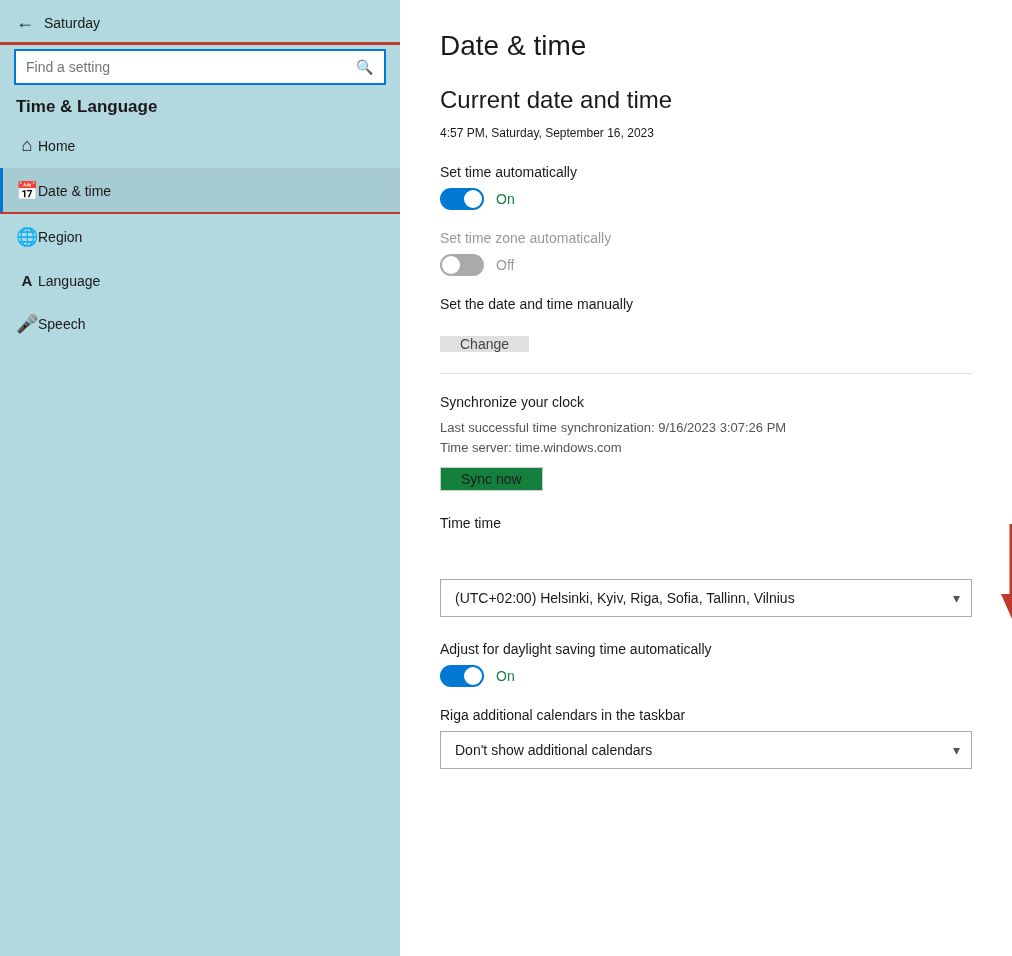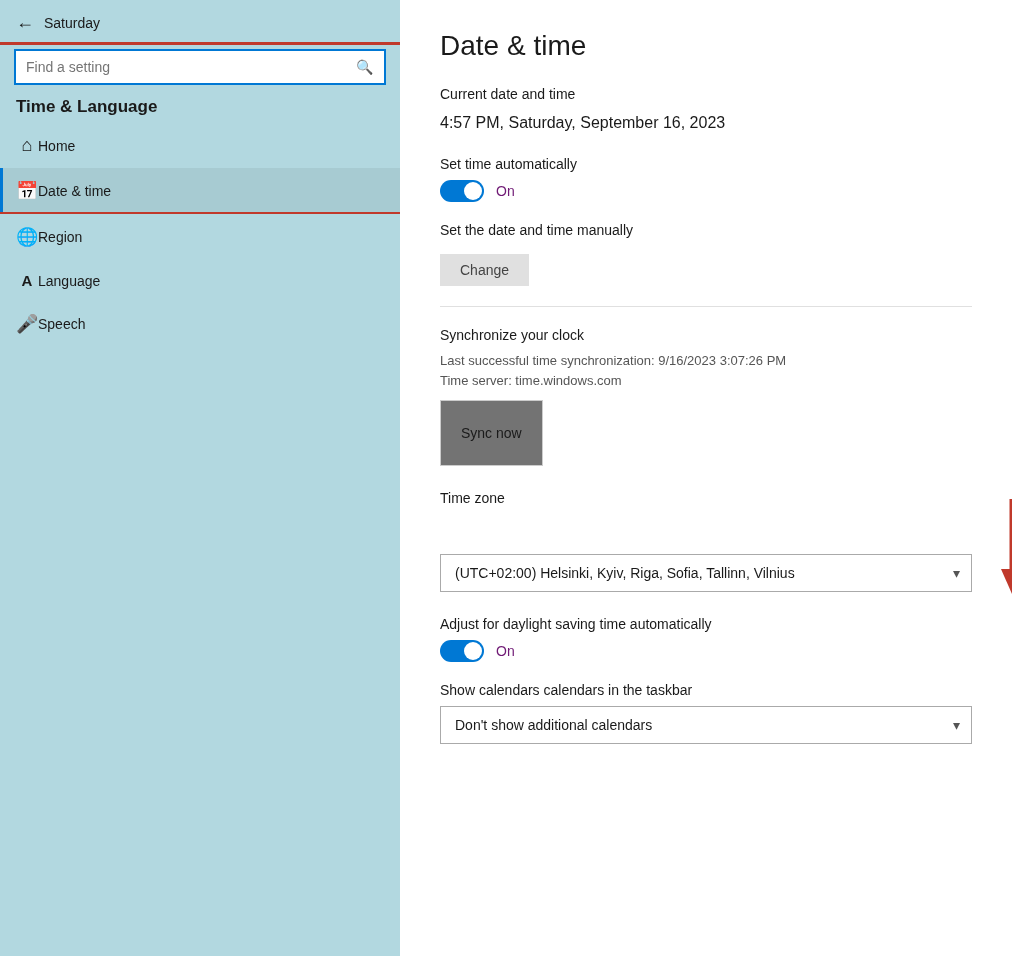"Current date and time" .section-title { font-size: 14px -> 24px }
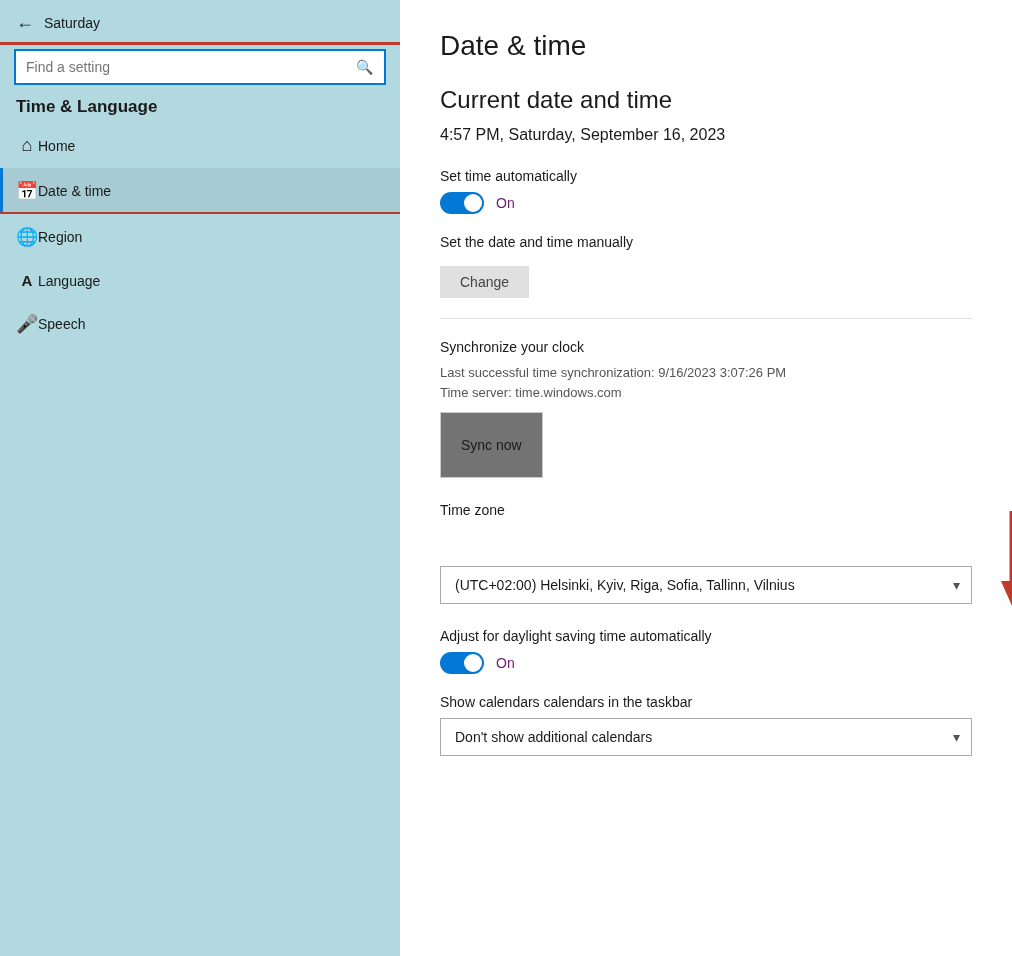"4:57 PM, Saturday, September 16," .current-time { font-size: 16px -> 12px }
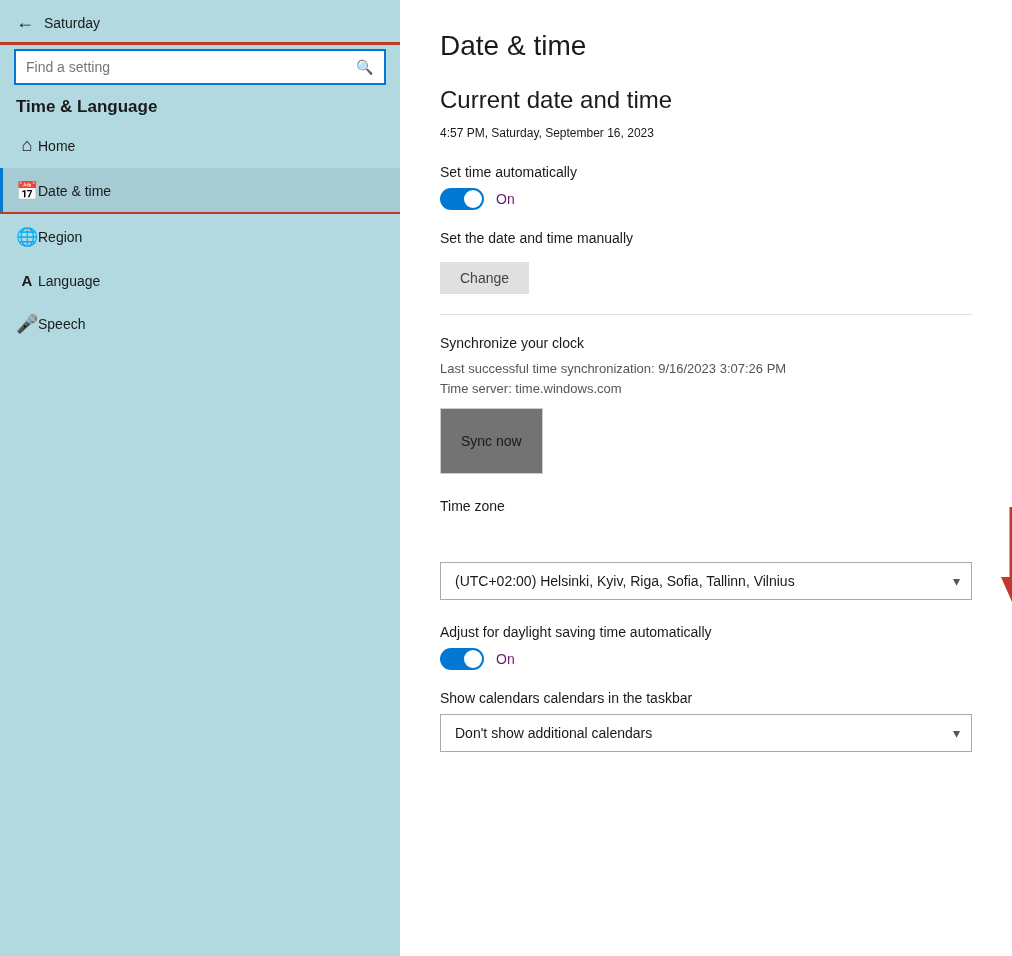"On" .toggle-text { color: #701a75 -> #15803d }
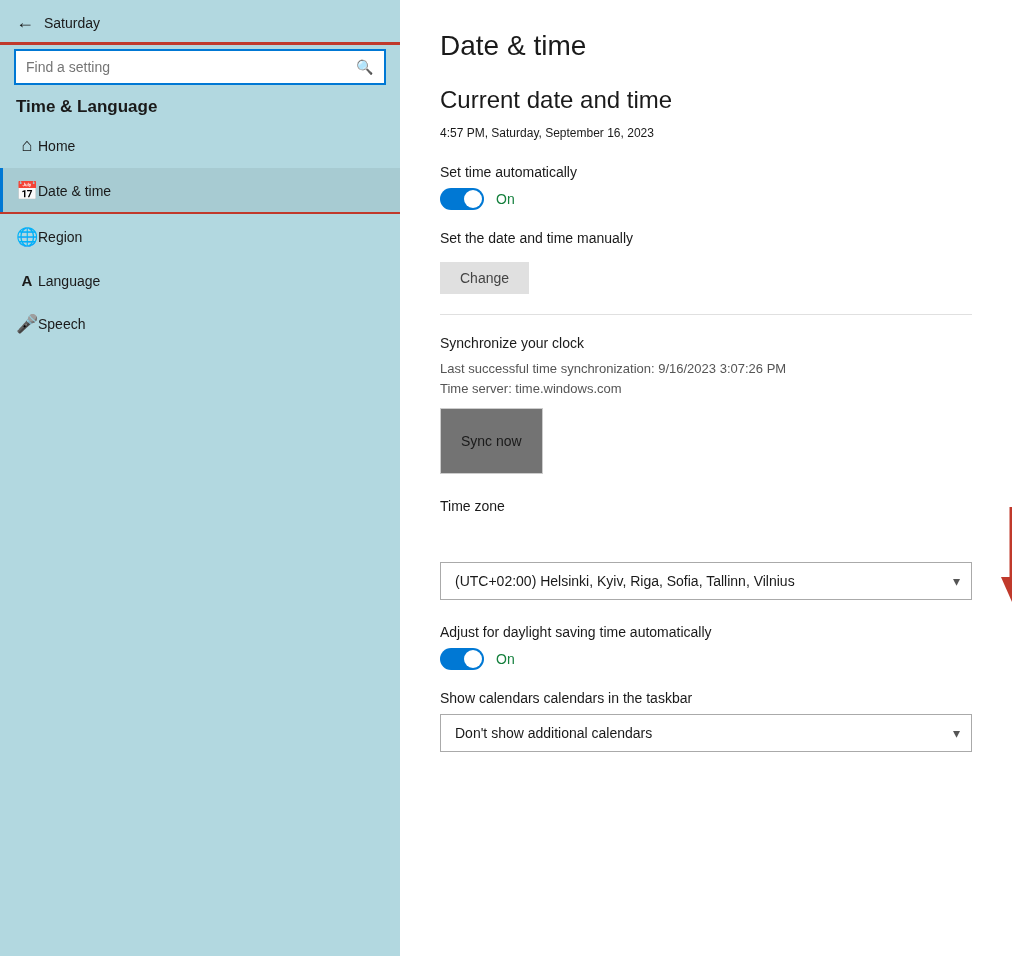"Set time zone automatically" div.setting-row { html: none -> <div> <div>Set time zone automatically</div> <div> <div> <div></div> </div> <span>Off</span> </div> </div> }
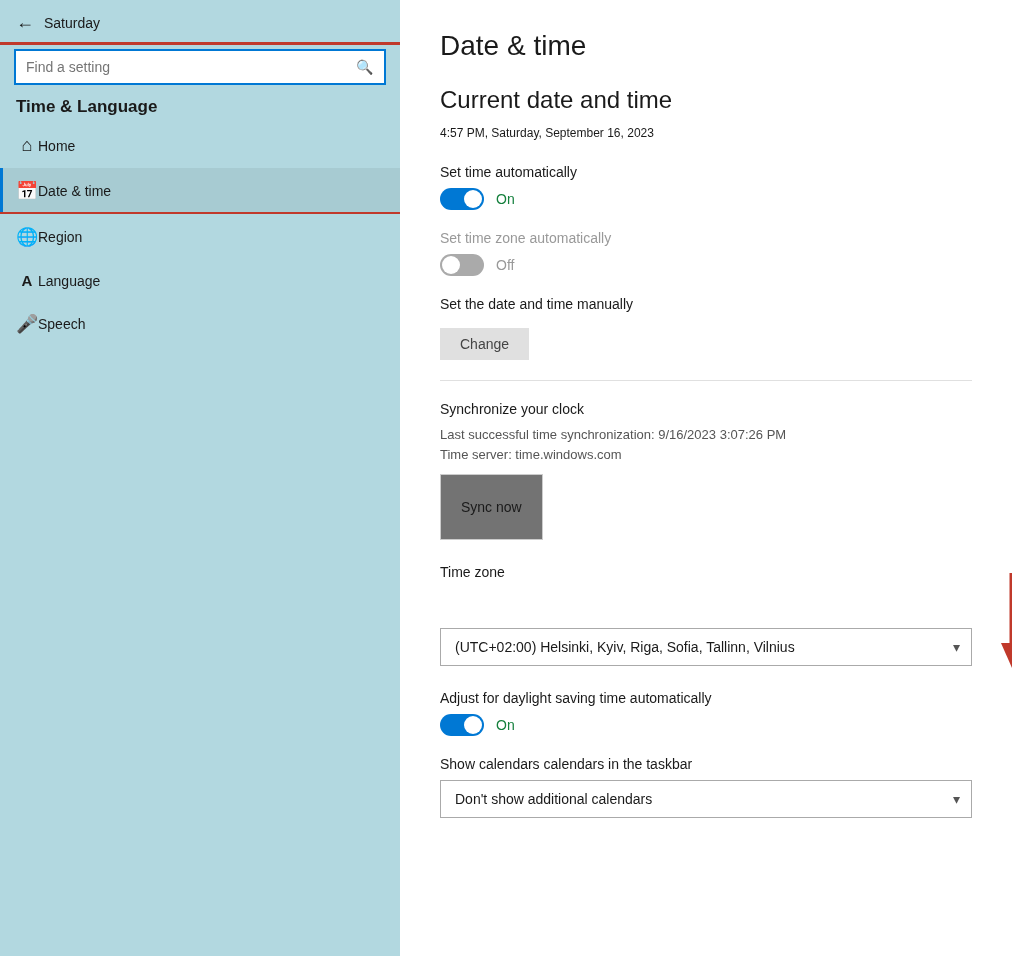"Change" .change-btn { margin-top: 8px -> 16px; padding: 8px 20px -> 0 20px }
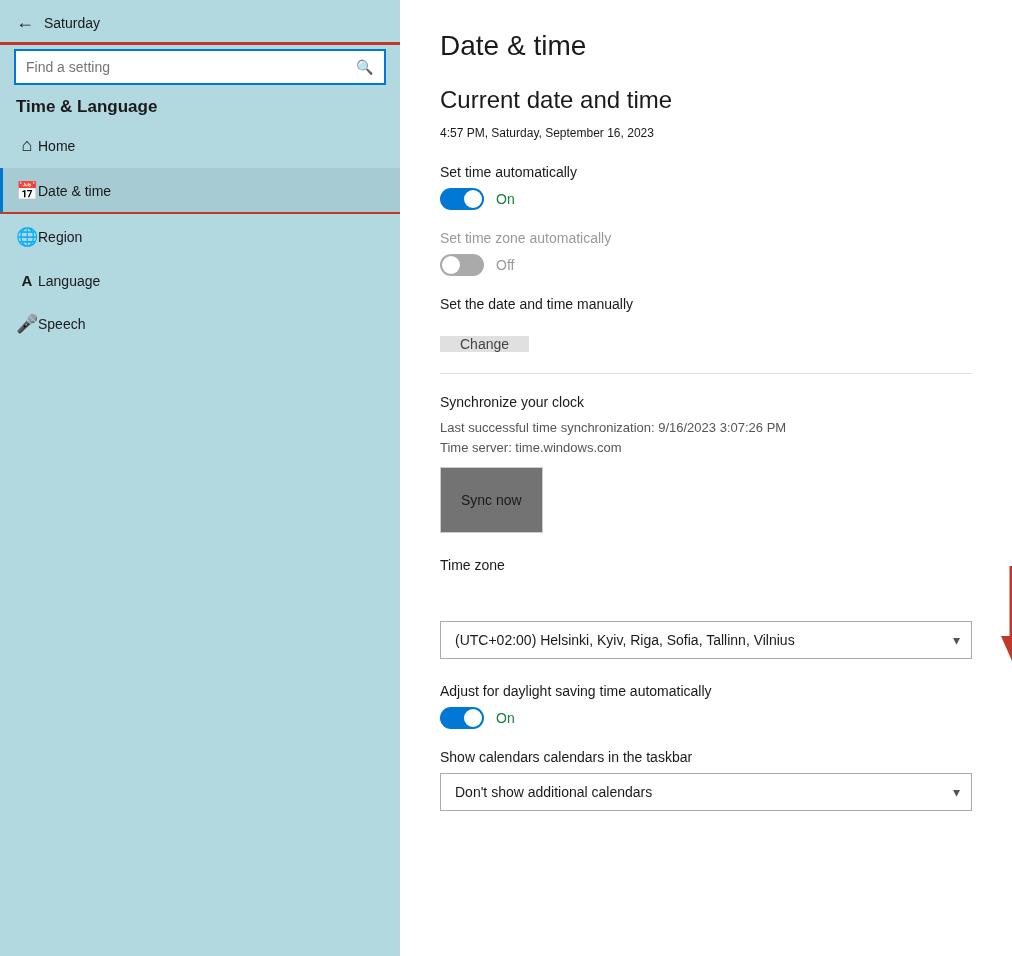"Sync now" .sync-btn { background: #737373 -> #15803d; padding: 24px 20px -> 3px 20px }
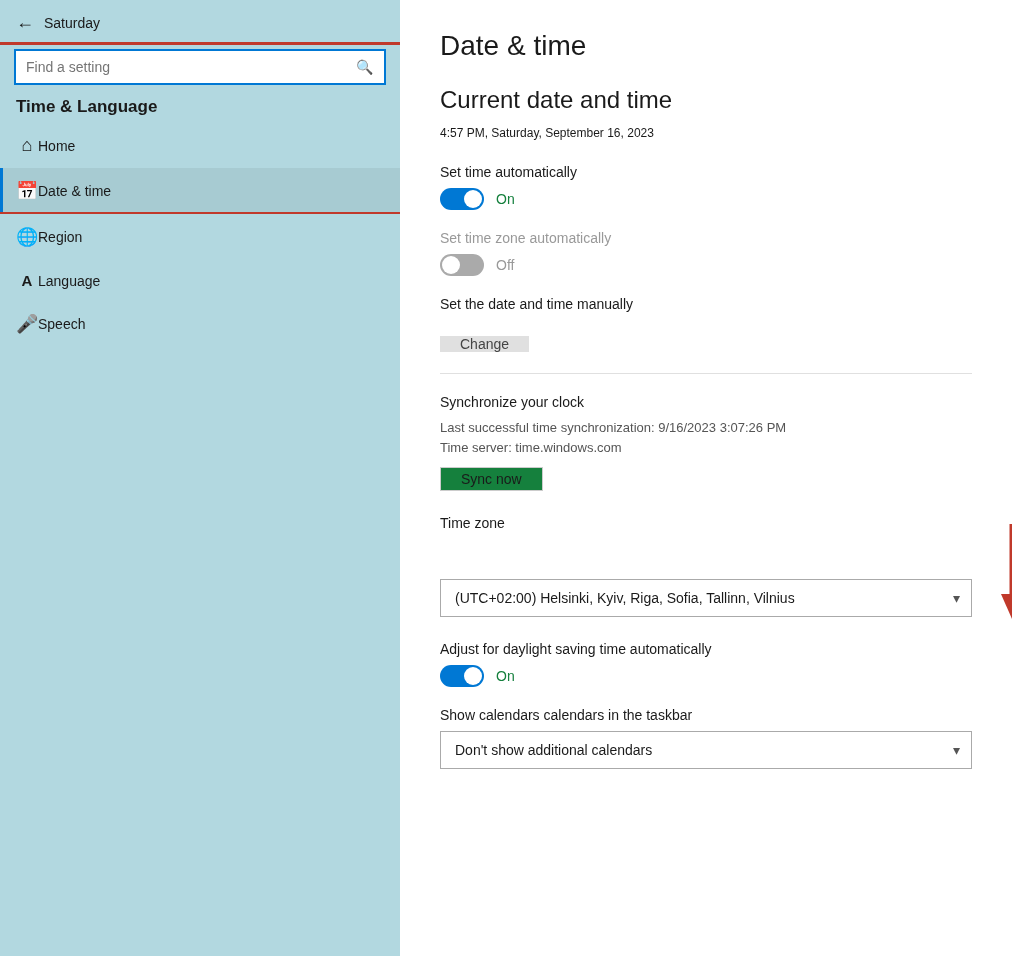"Time zone" div.setting-label { text: zone -> time }
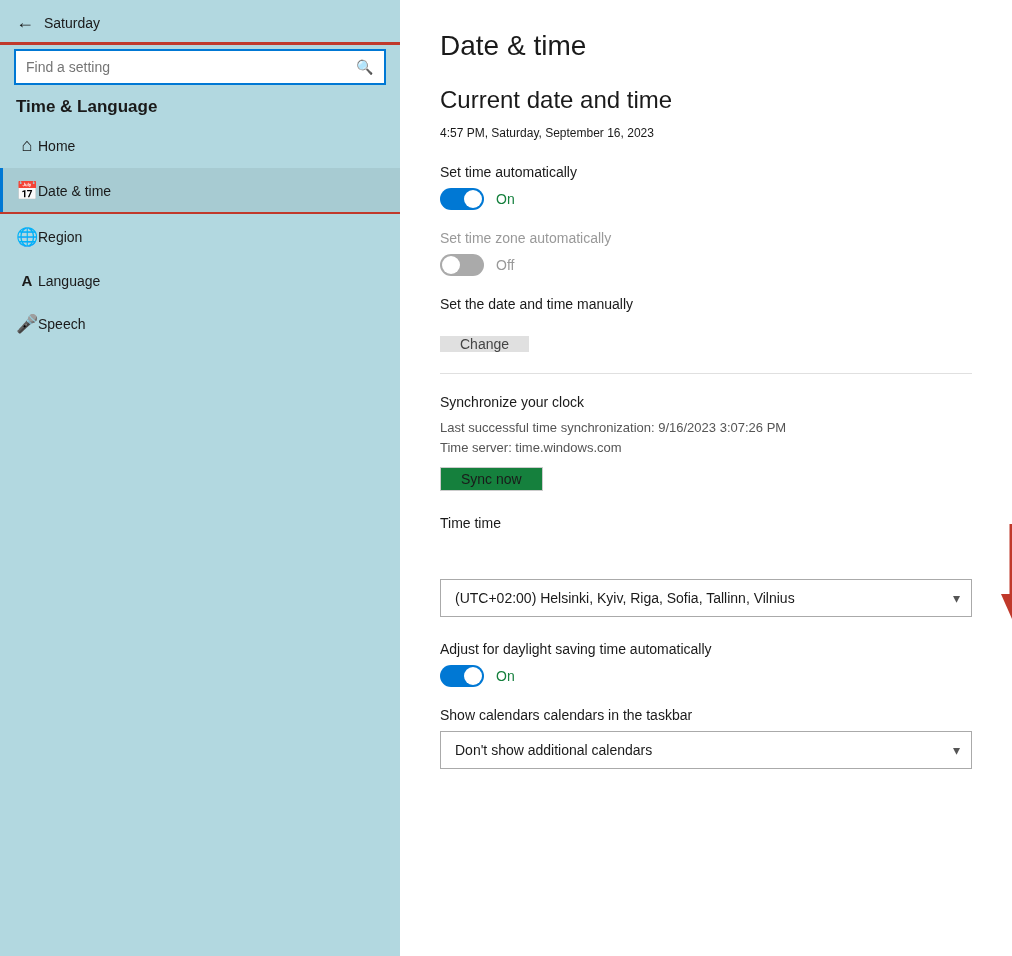"Show calendars calendars in the" div.setting-label { text: Show calendars -> Riga additional }
